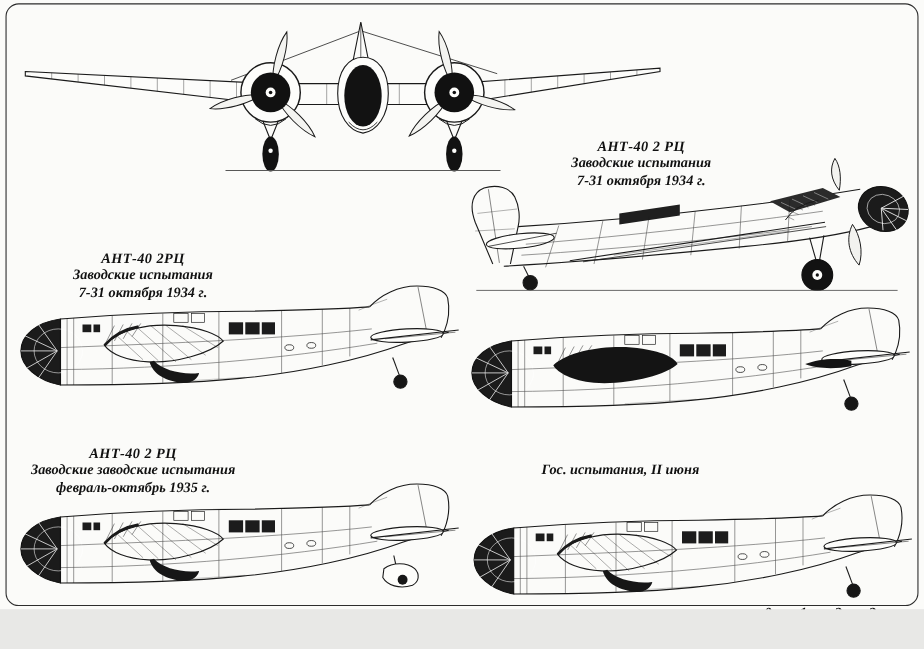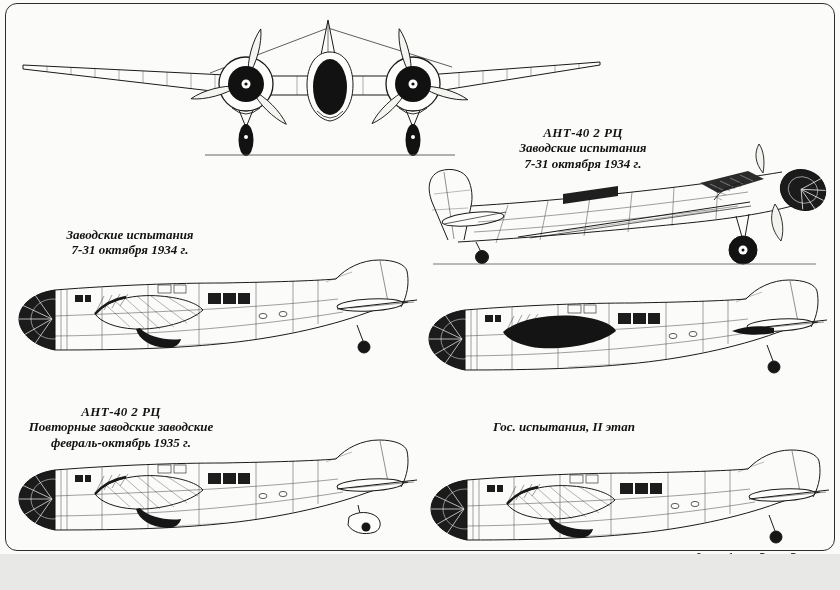"АНТ-40 2РЦ" div.title { html: none -> <div>АНТ-40 2РЦ</div> }
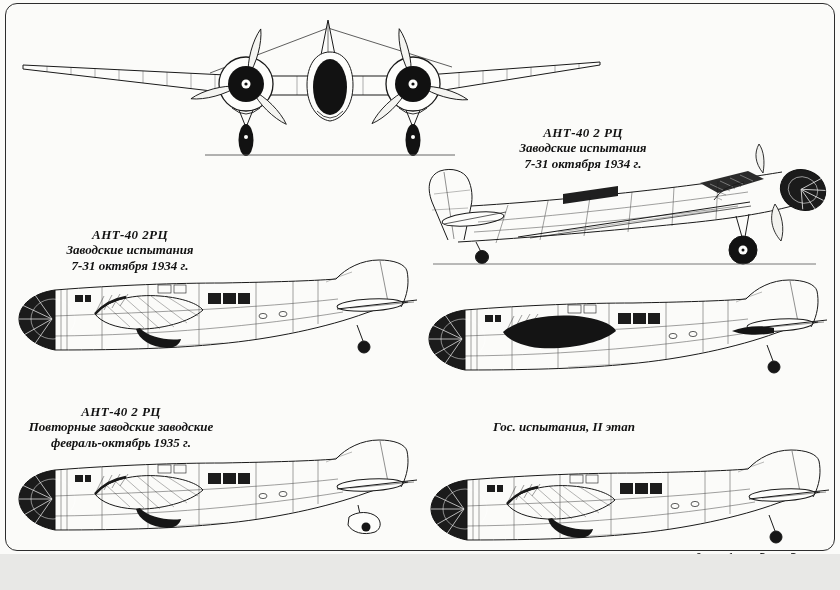"Повторные заводские заводские" div.sub { text: Повторные заводские заводские -> Заводские заводские испытания }
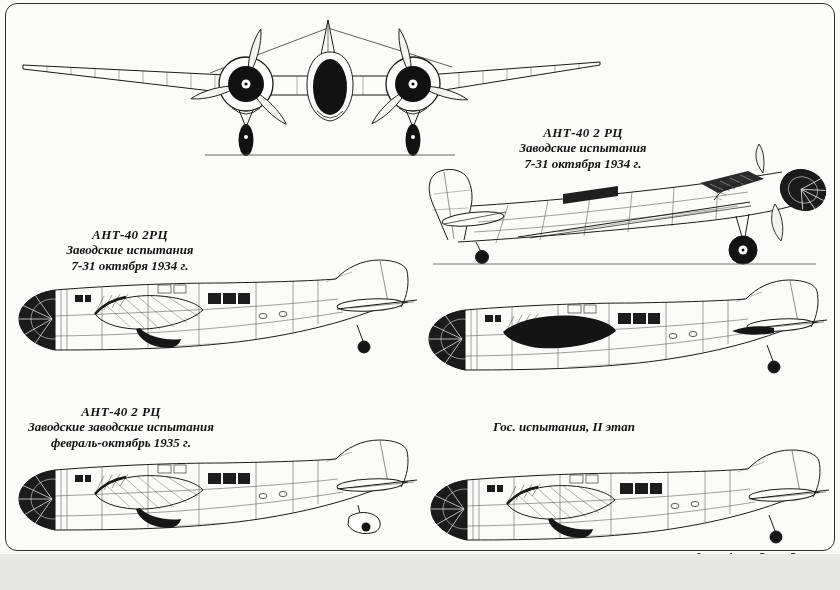"Гос. испытания, II этап" div.sub { text: этап -> июня }
